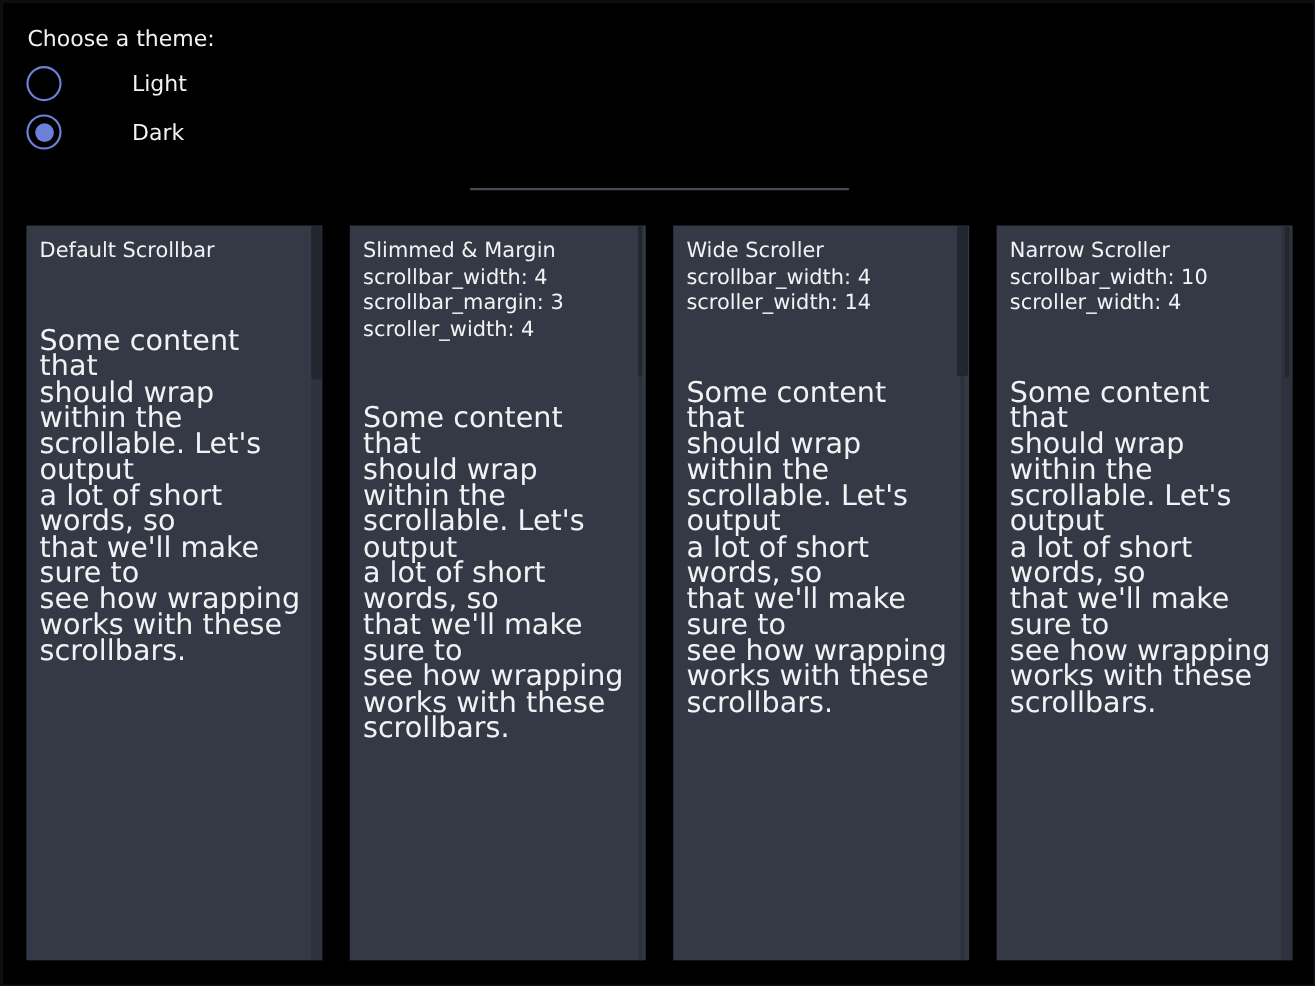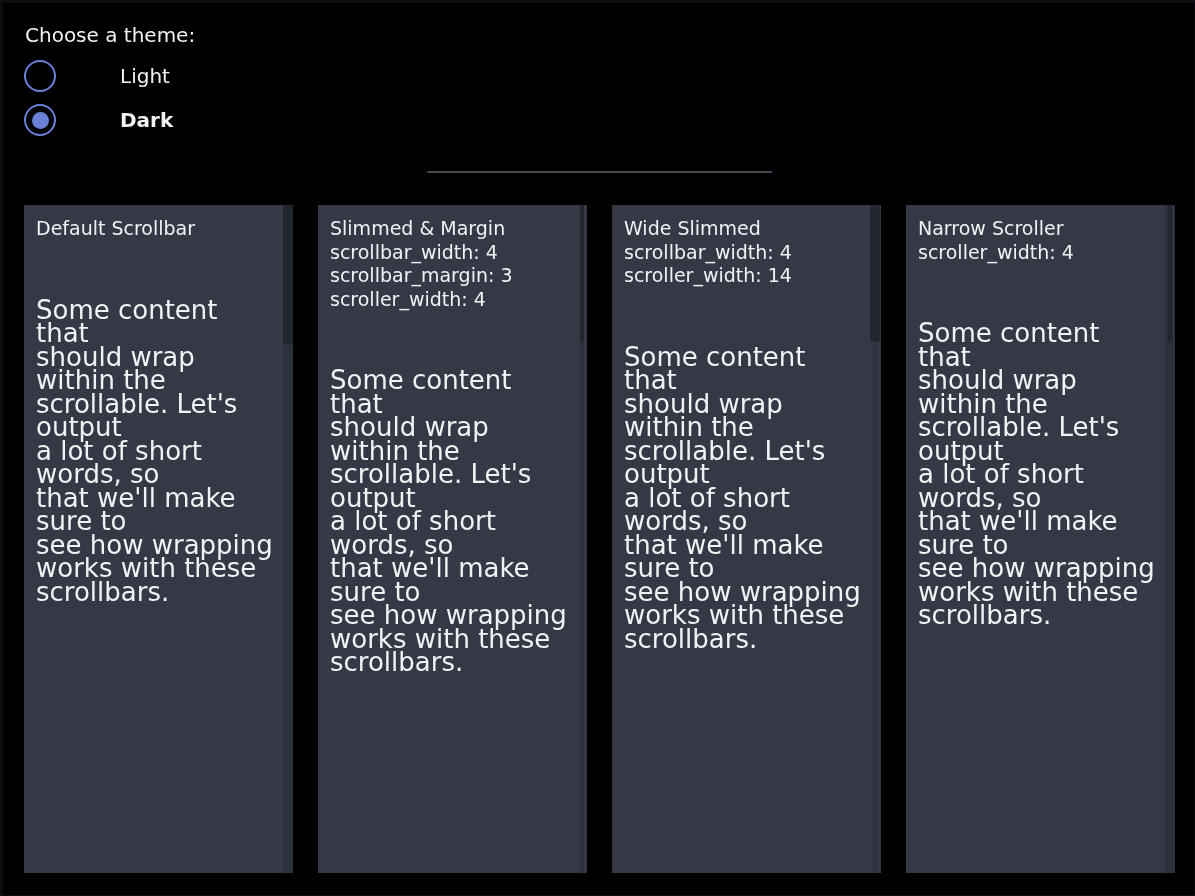"Dark" .radio-row.dark { font-weight: bold -> none }
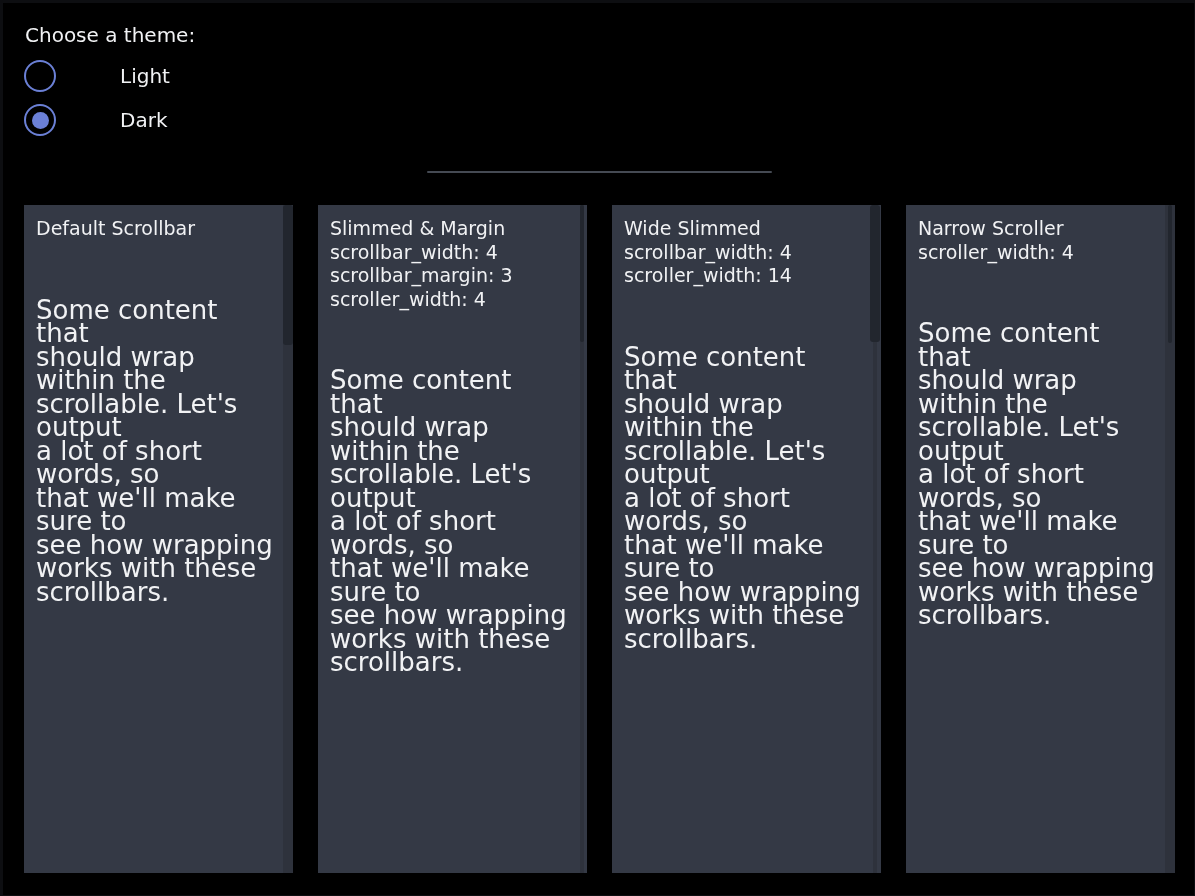"Wide Slimmed" div { text: Slimmed -> Scroller }
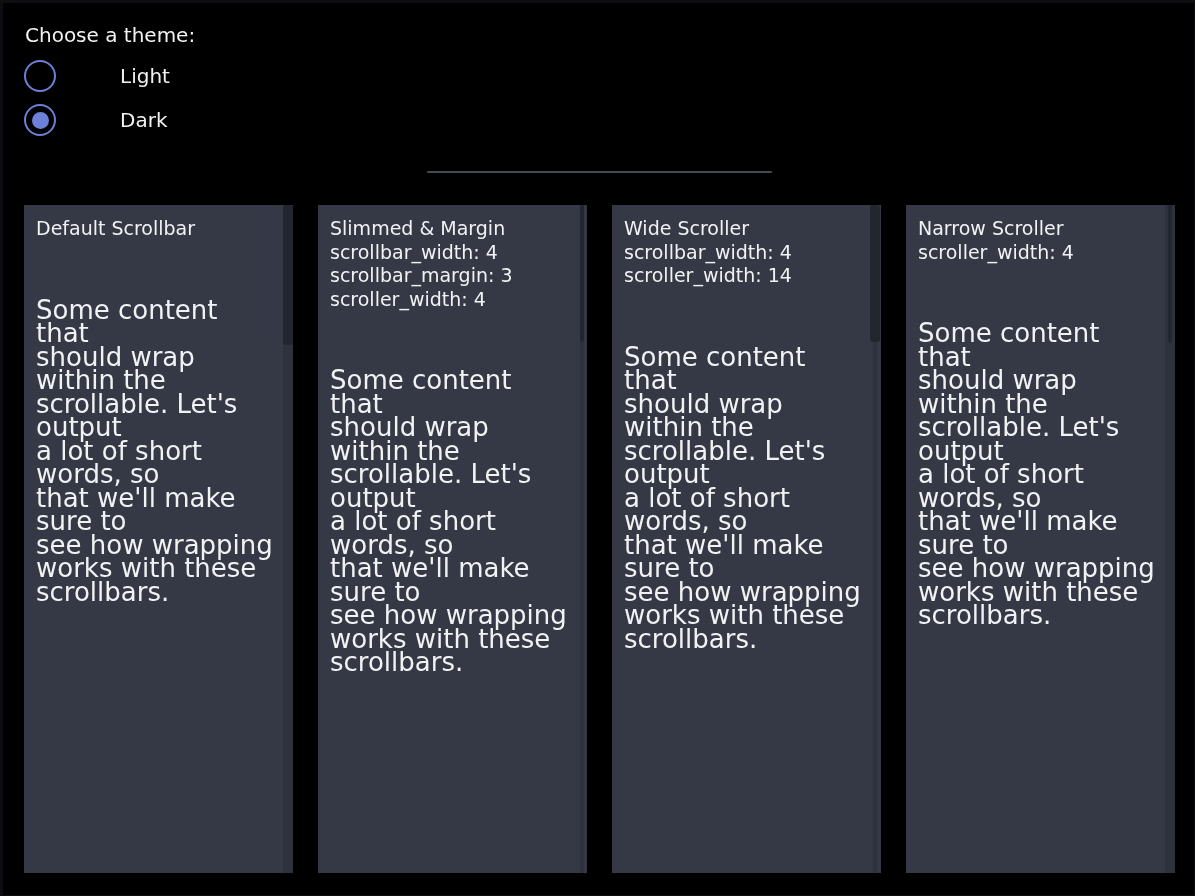"scrollbar_width: 10" div { html: none -> <div>scrollbar_width: 10</div> }
